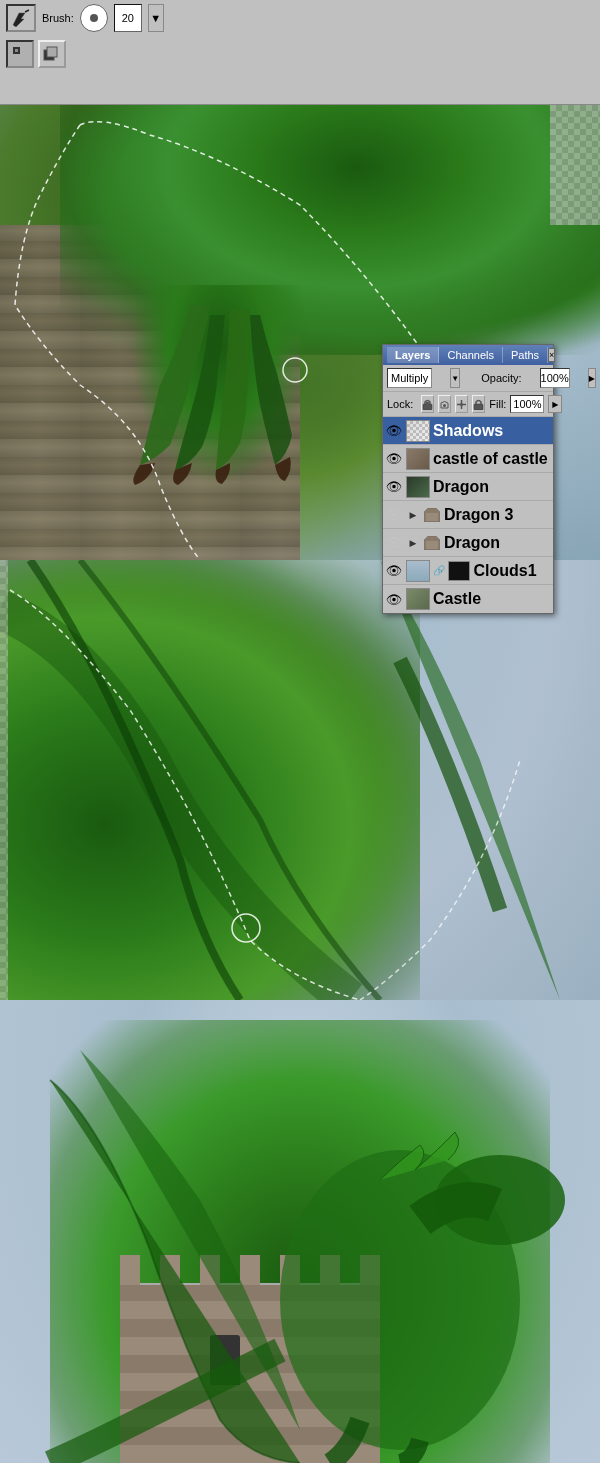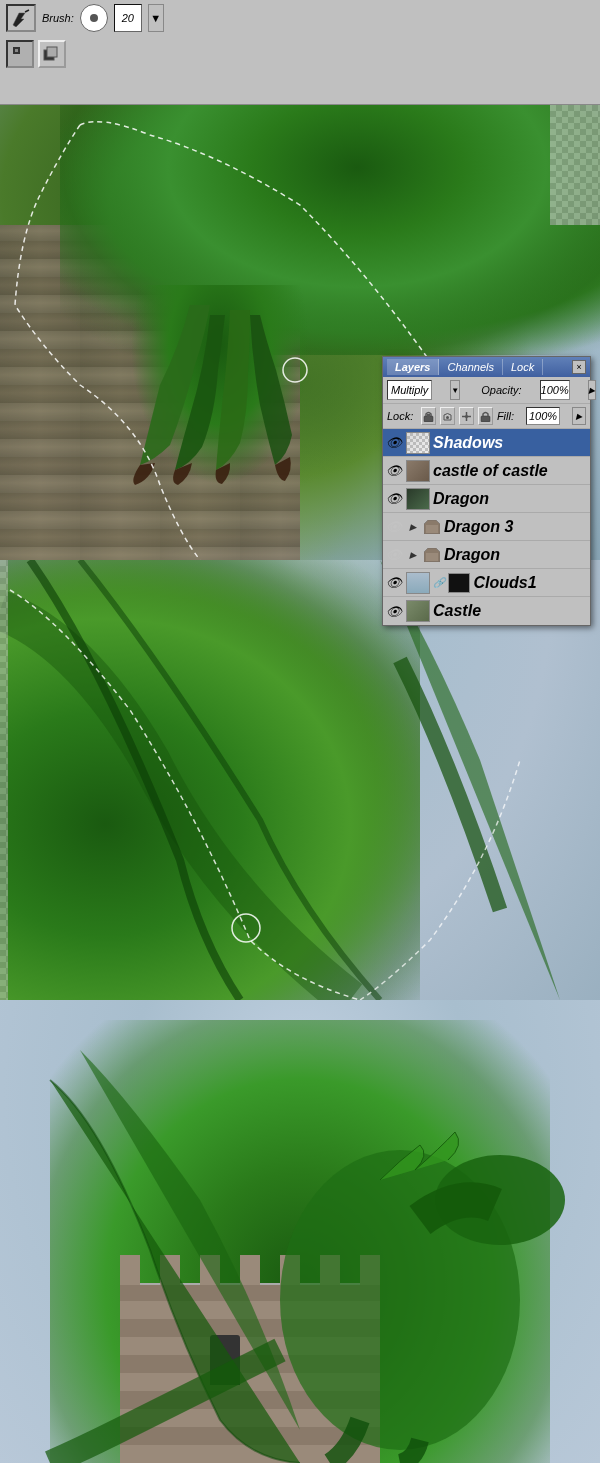"Brush:" .canvas-area { font-style: italic -> none }
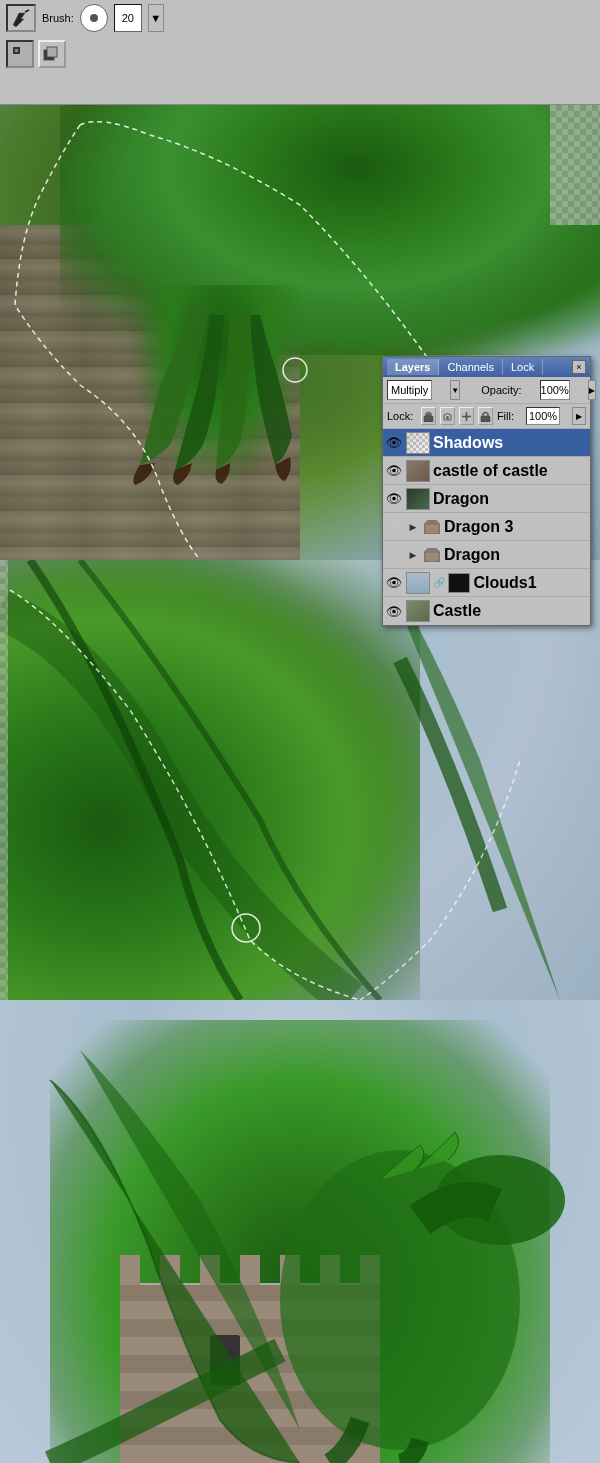"Layers" .layers-panel { top: 356px -> 344px; width: 209px -> 172px }
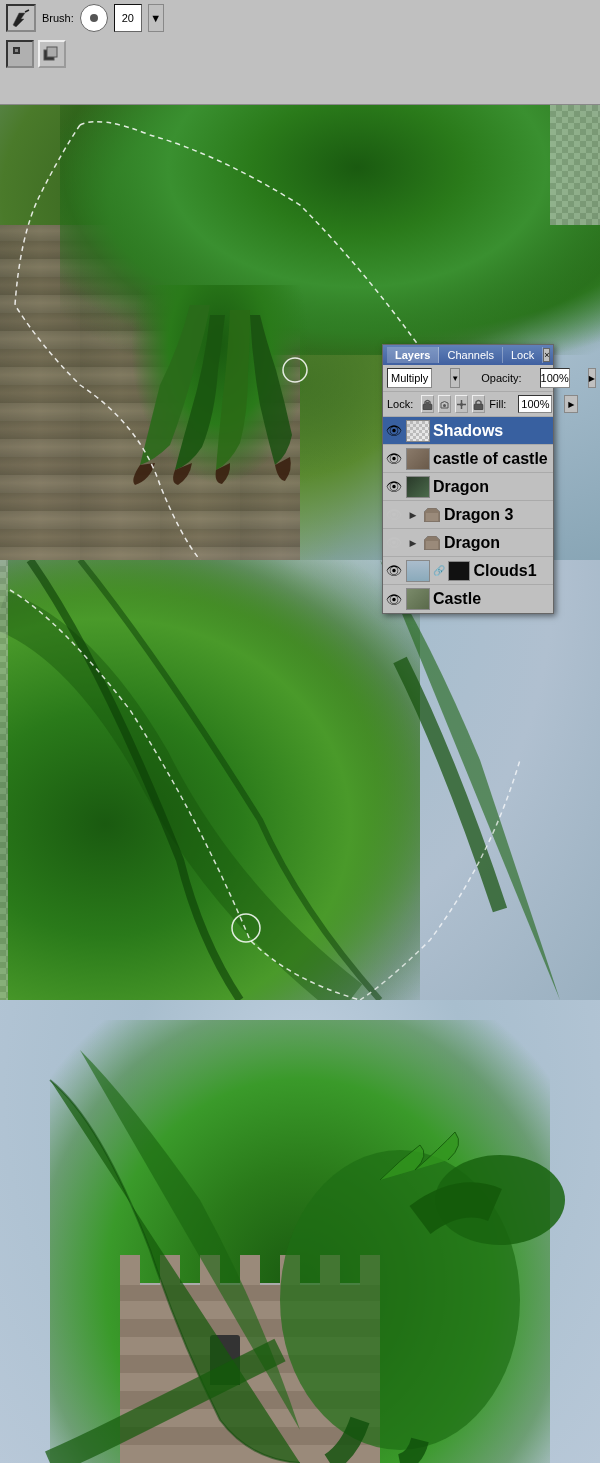"Lock" div.layers-tab { text: Lock -> Paths }
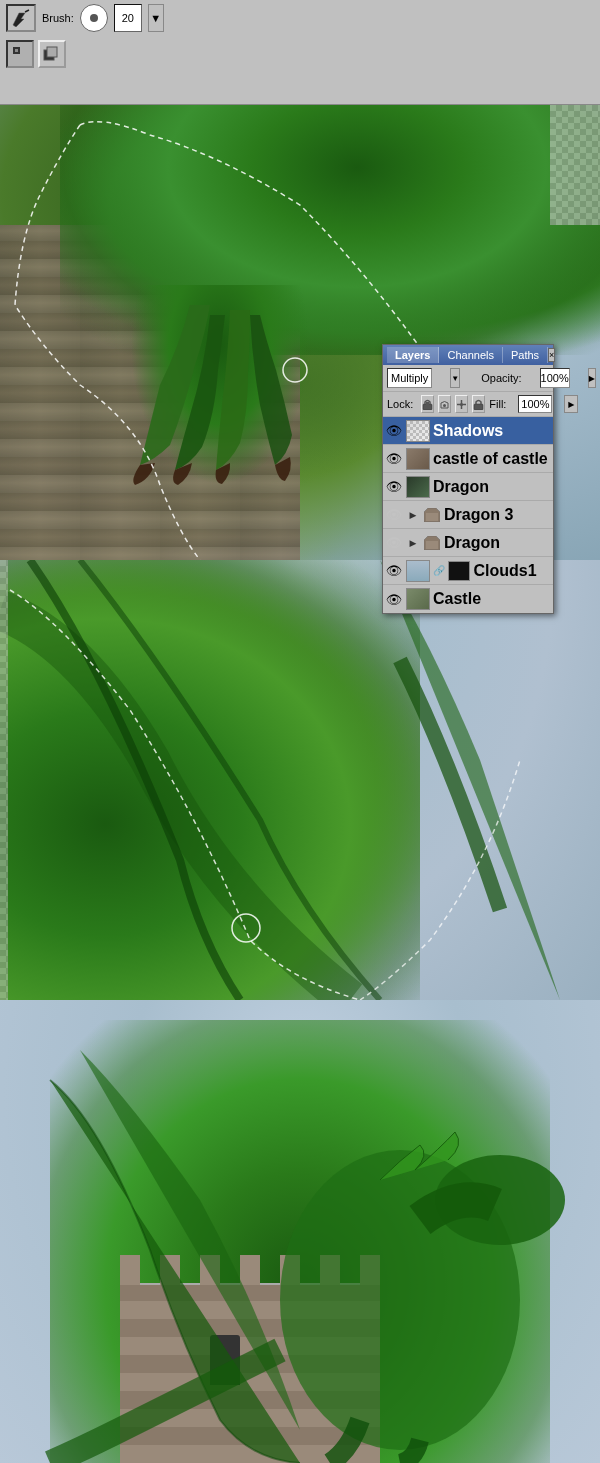"Fill:" .fill-section { gap: 12px -> 4px }
